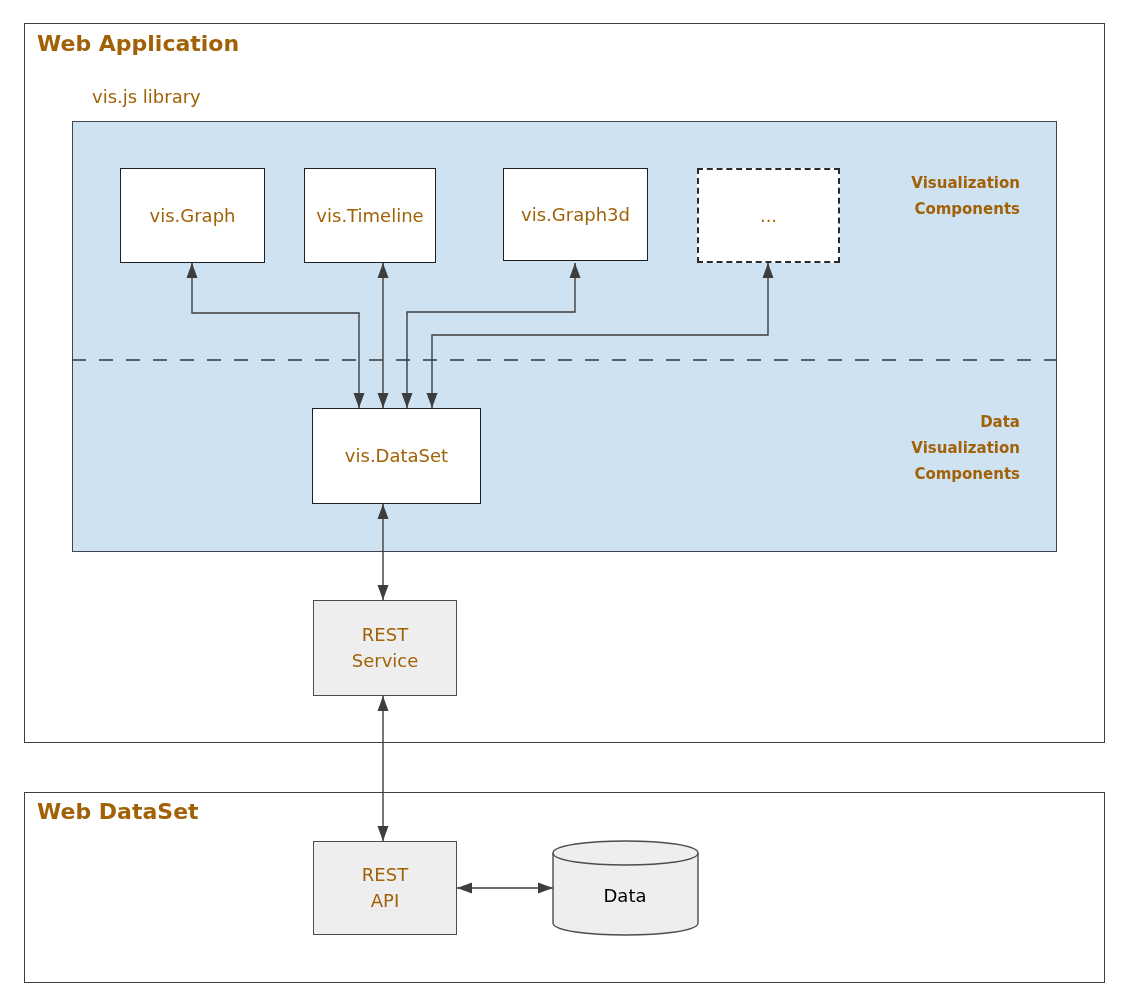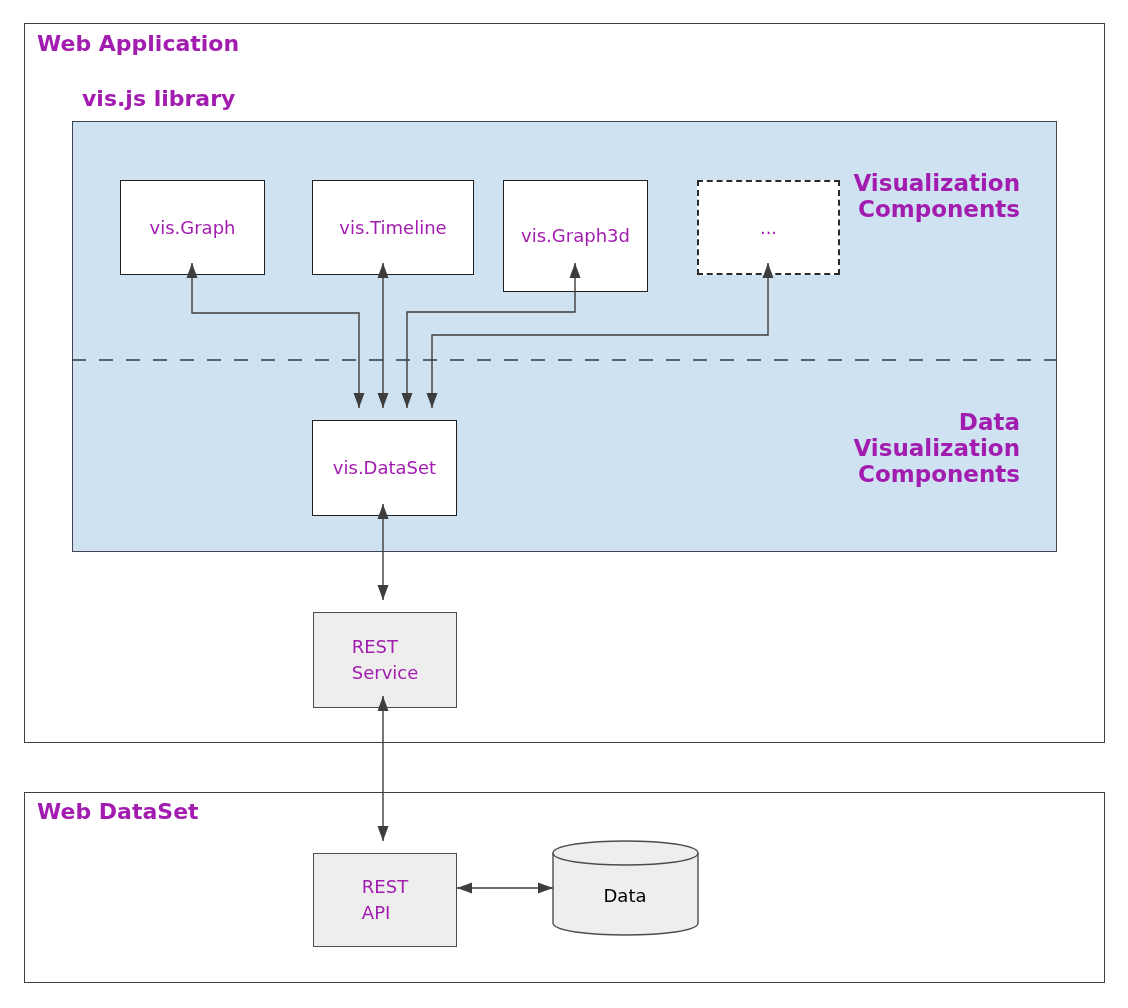"Web Application" .canvas { color: #a21caf -> #a16207 }
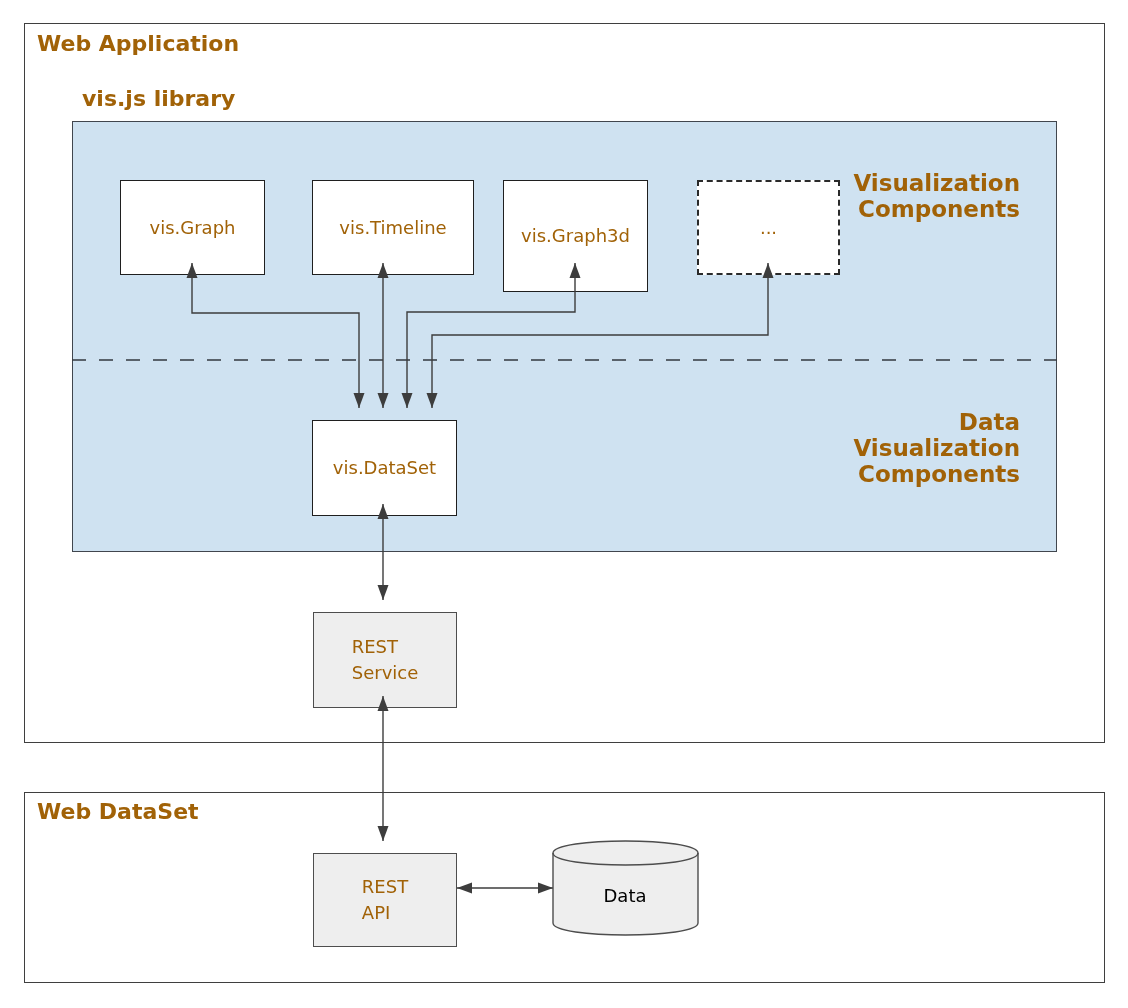"vis.js library" .title-library { font-size: 22px -> 18px; font-weight: bold -> normal; left: 82px -> 92px }
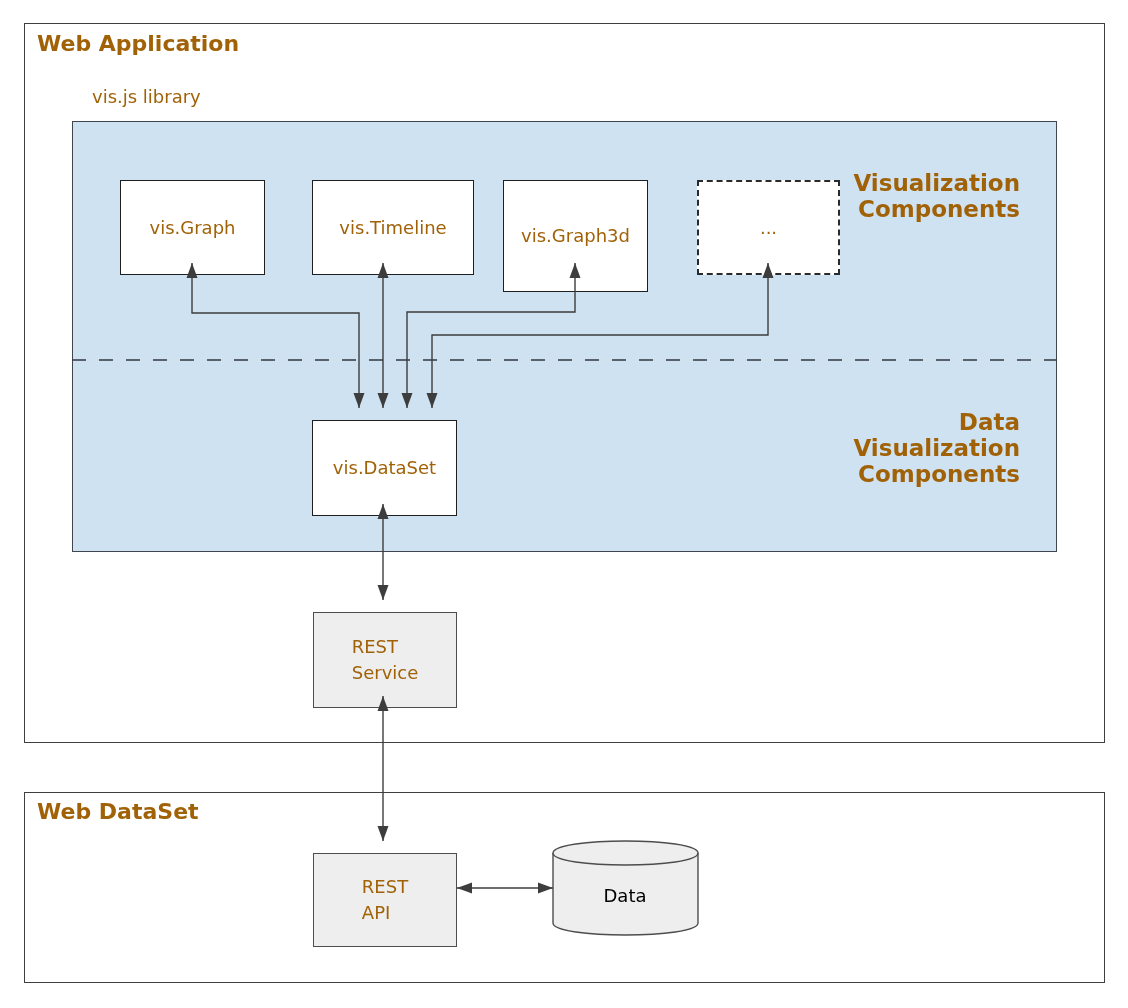"Visualization" .side-label { font-size: 23px -> 15px }
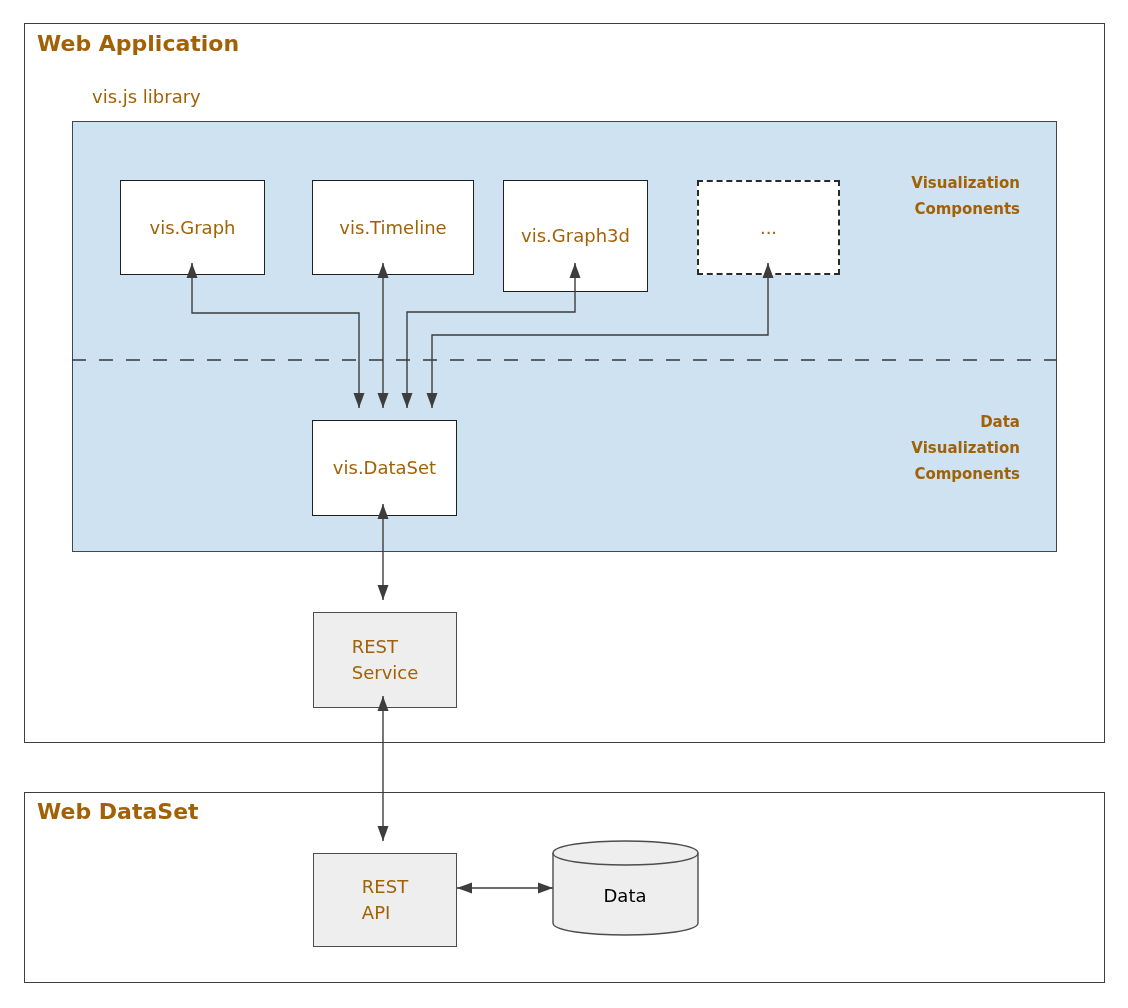"vis.Graph" .node { margin-top: 12px -> none; text-align: left -> center }
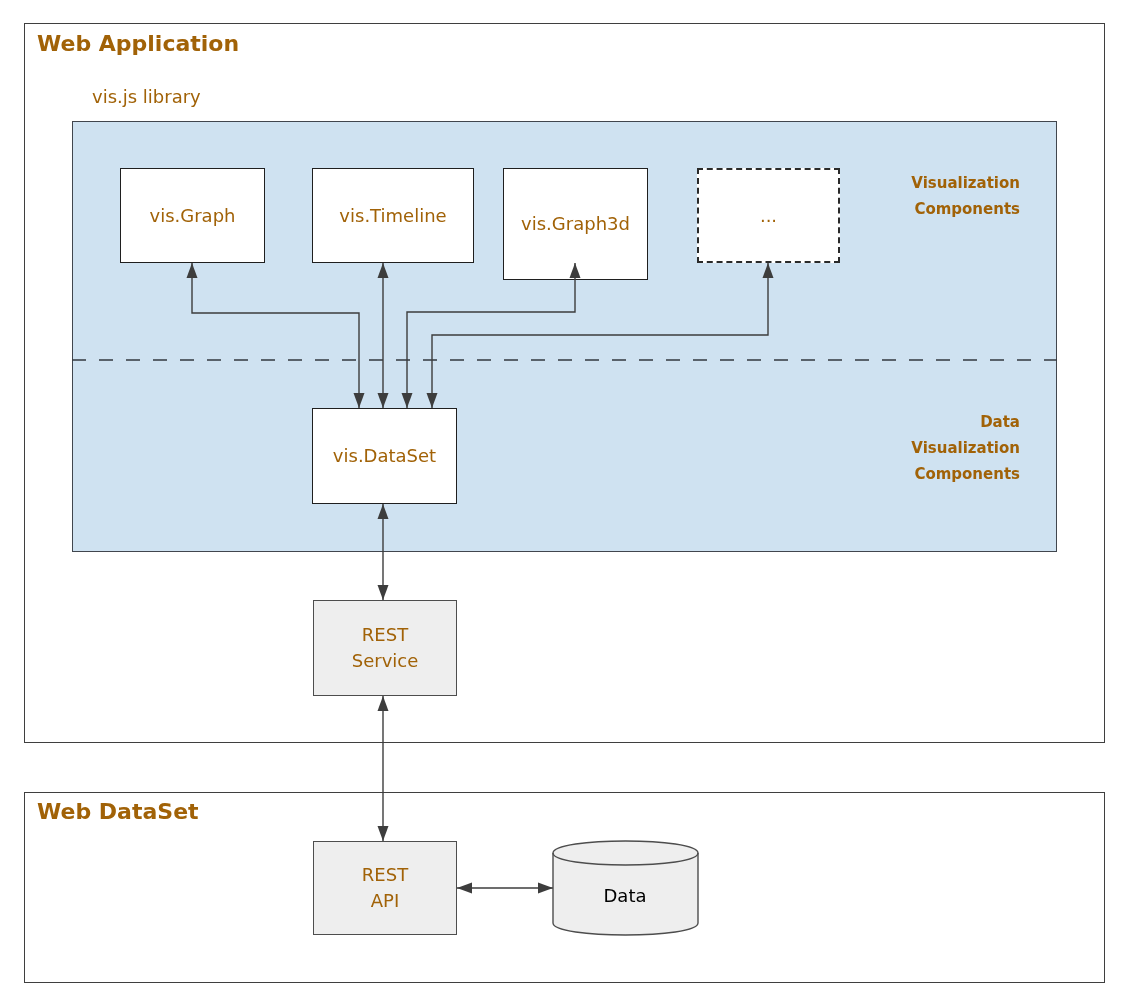"vis.Timeline" .node-timeline { left: 312px -> 304px; width: 162px -> 132px }
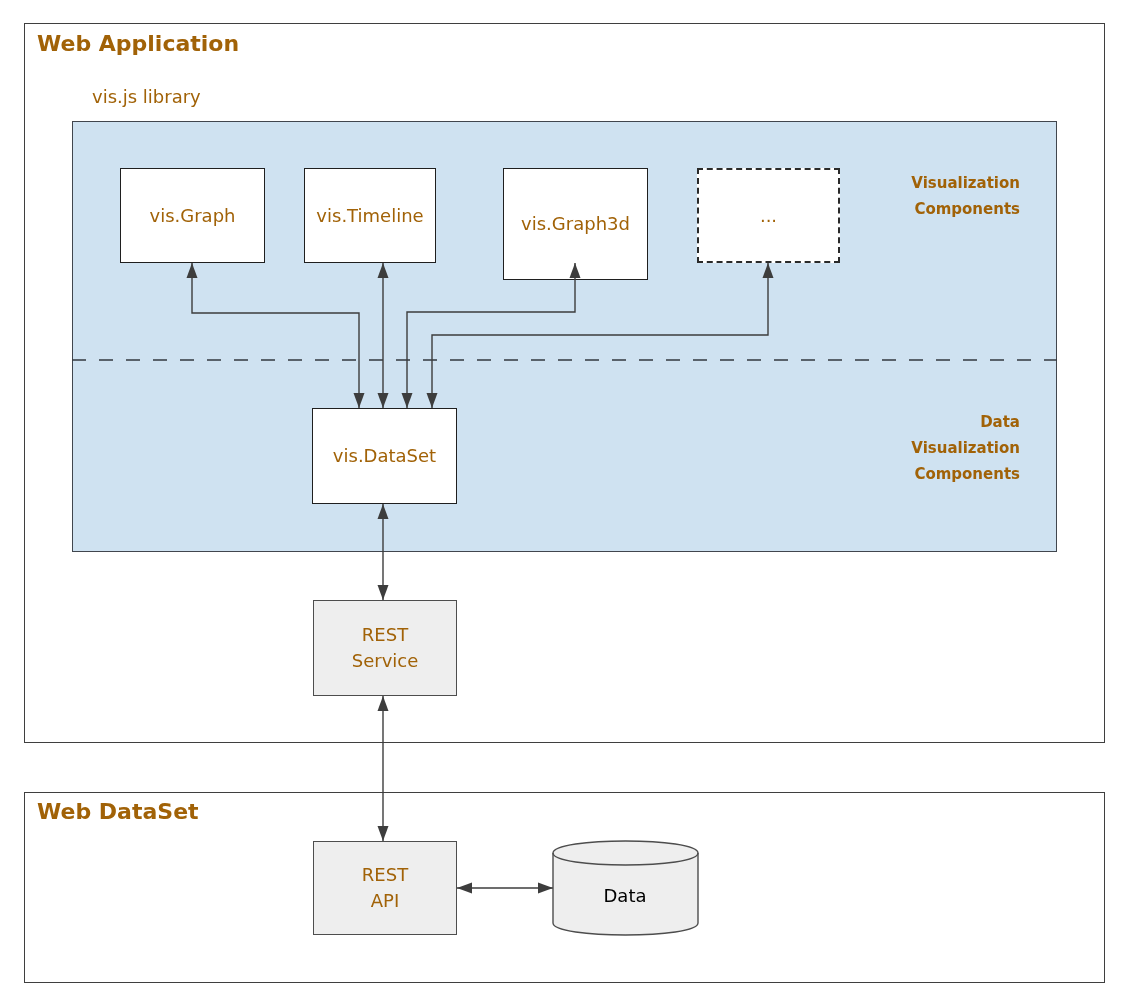"vis.Graph3d" .node-graph3d { height: 112px -> 93px }
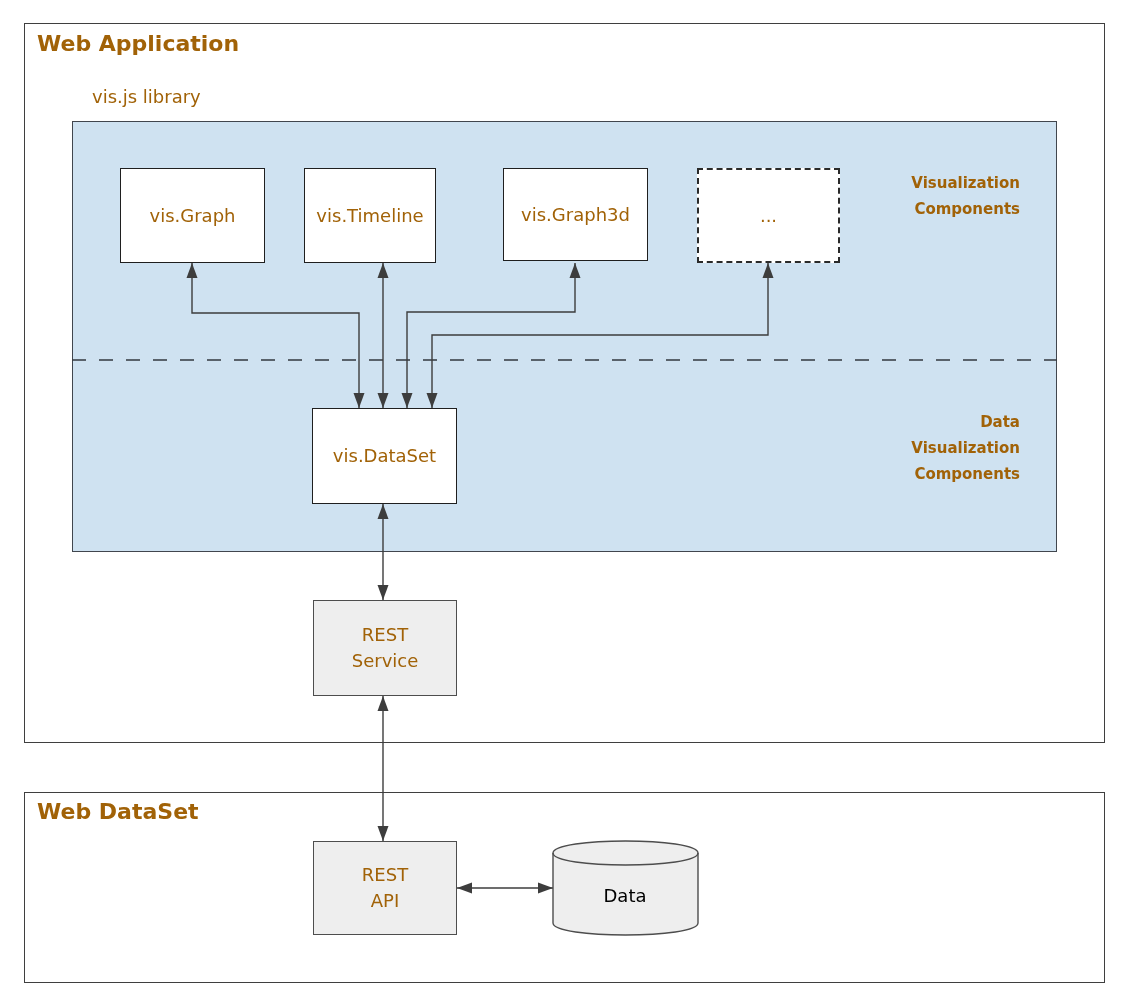"vis.DataSet" .node-dataset { width: 145px -> 169px }
